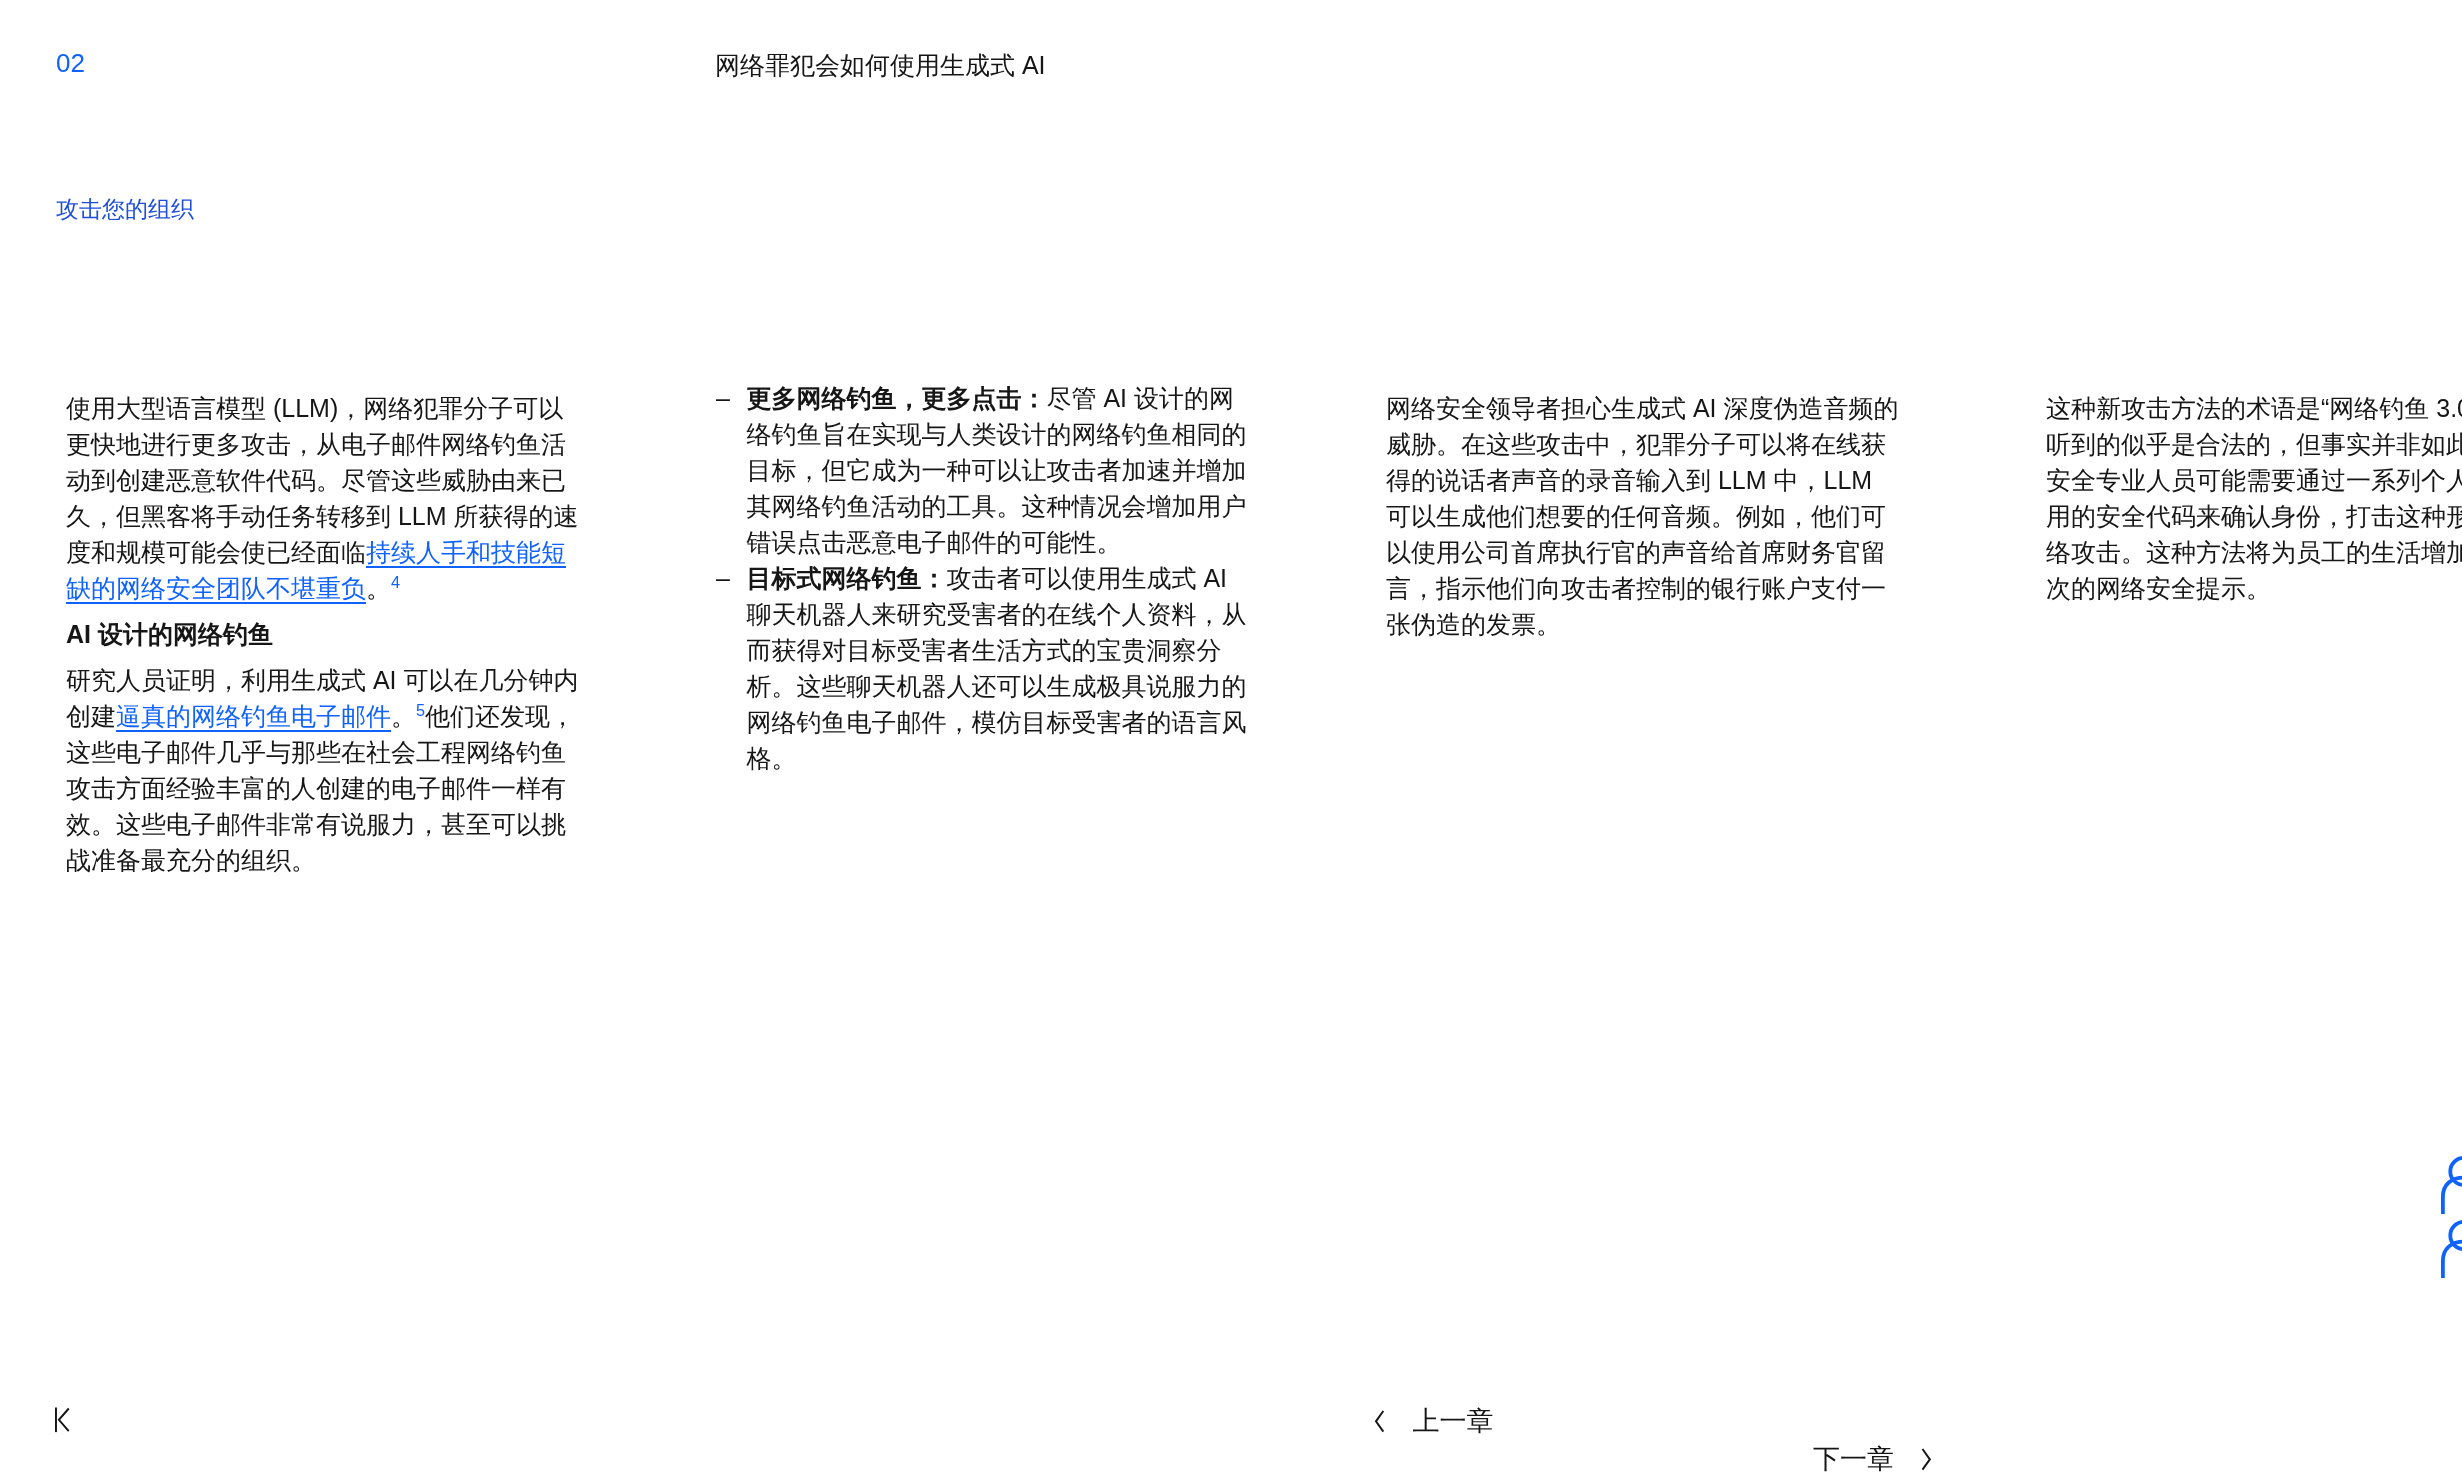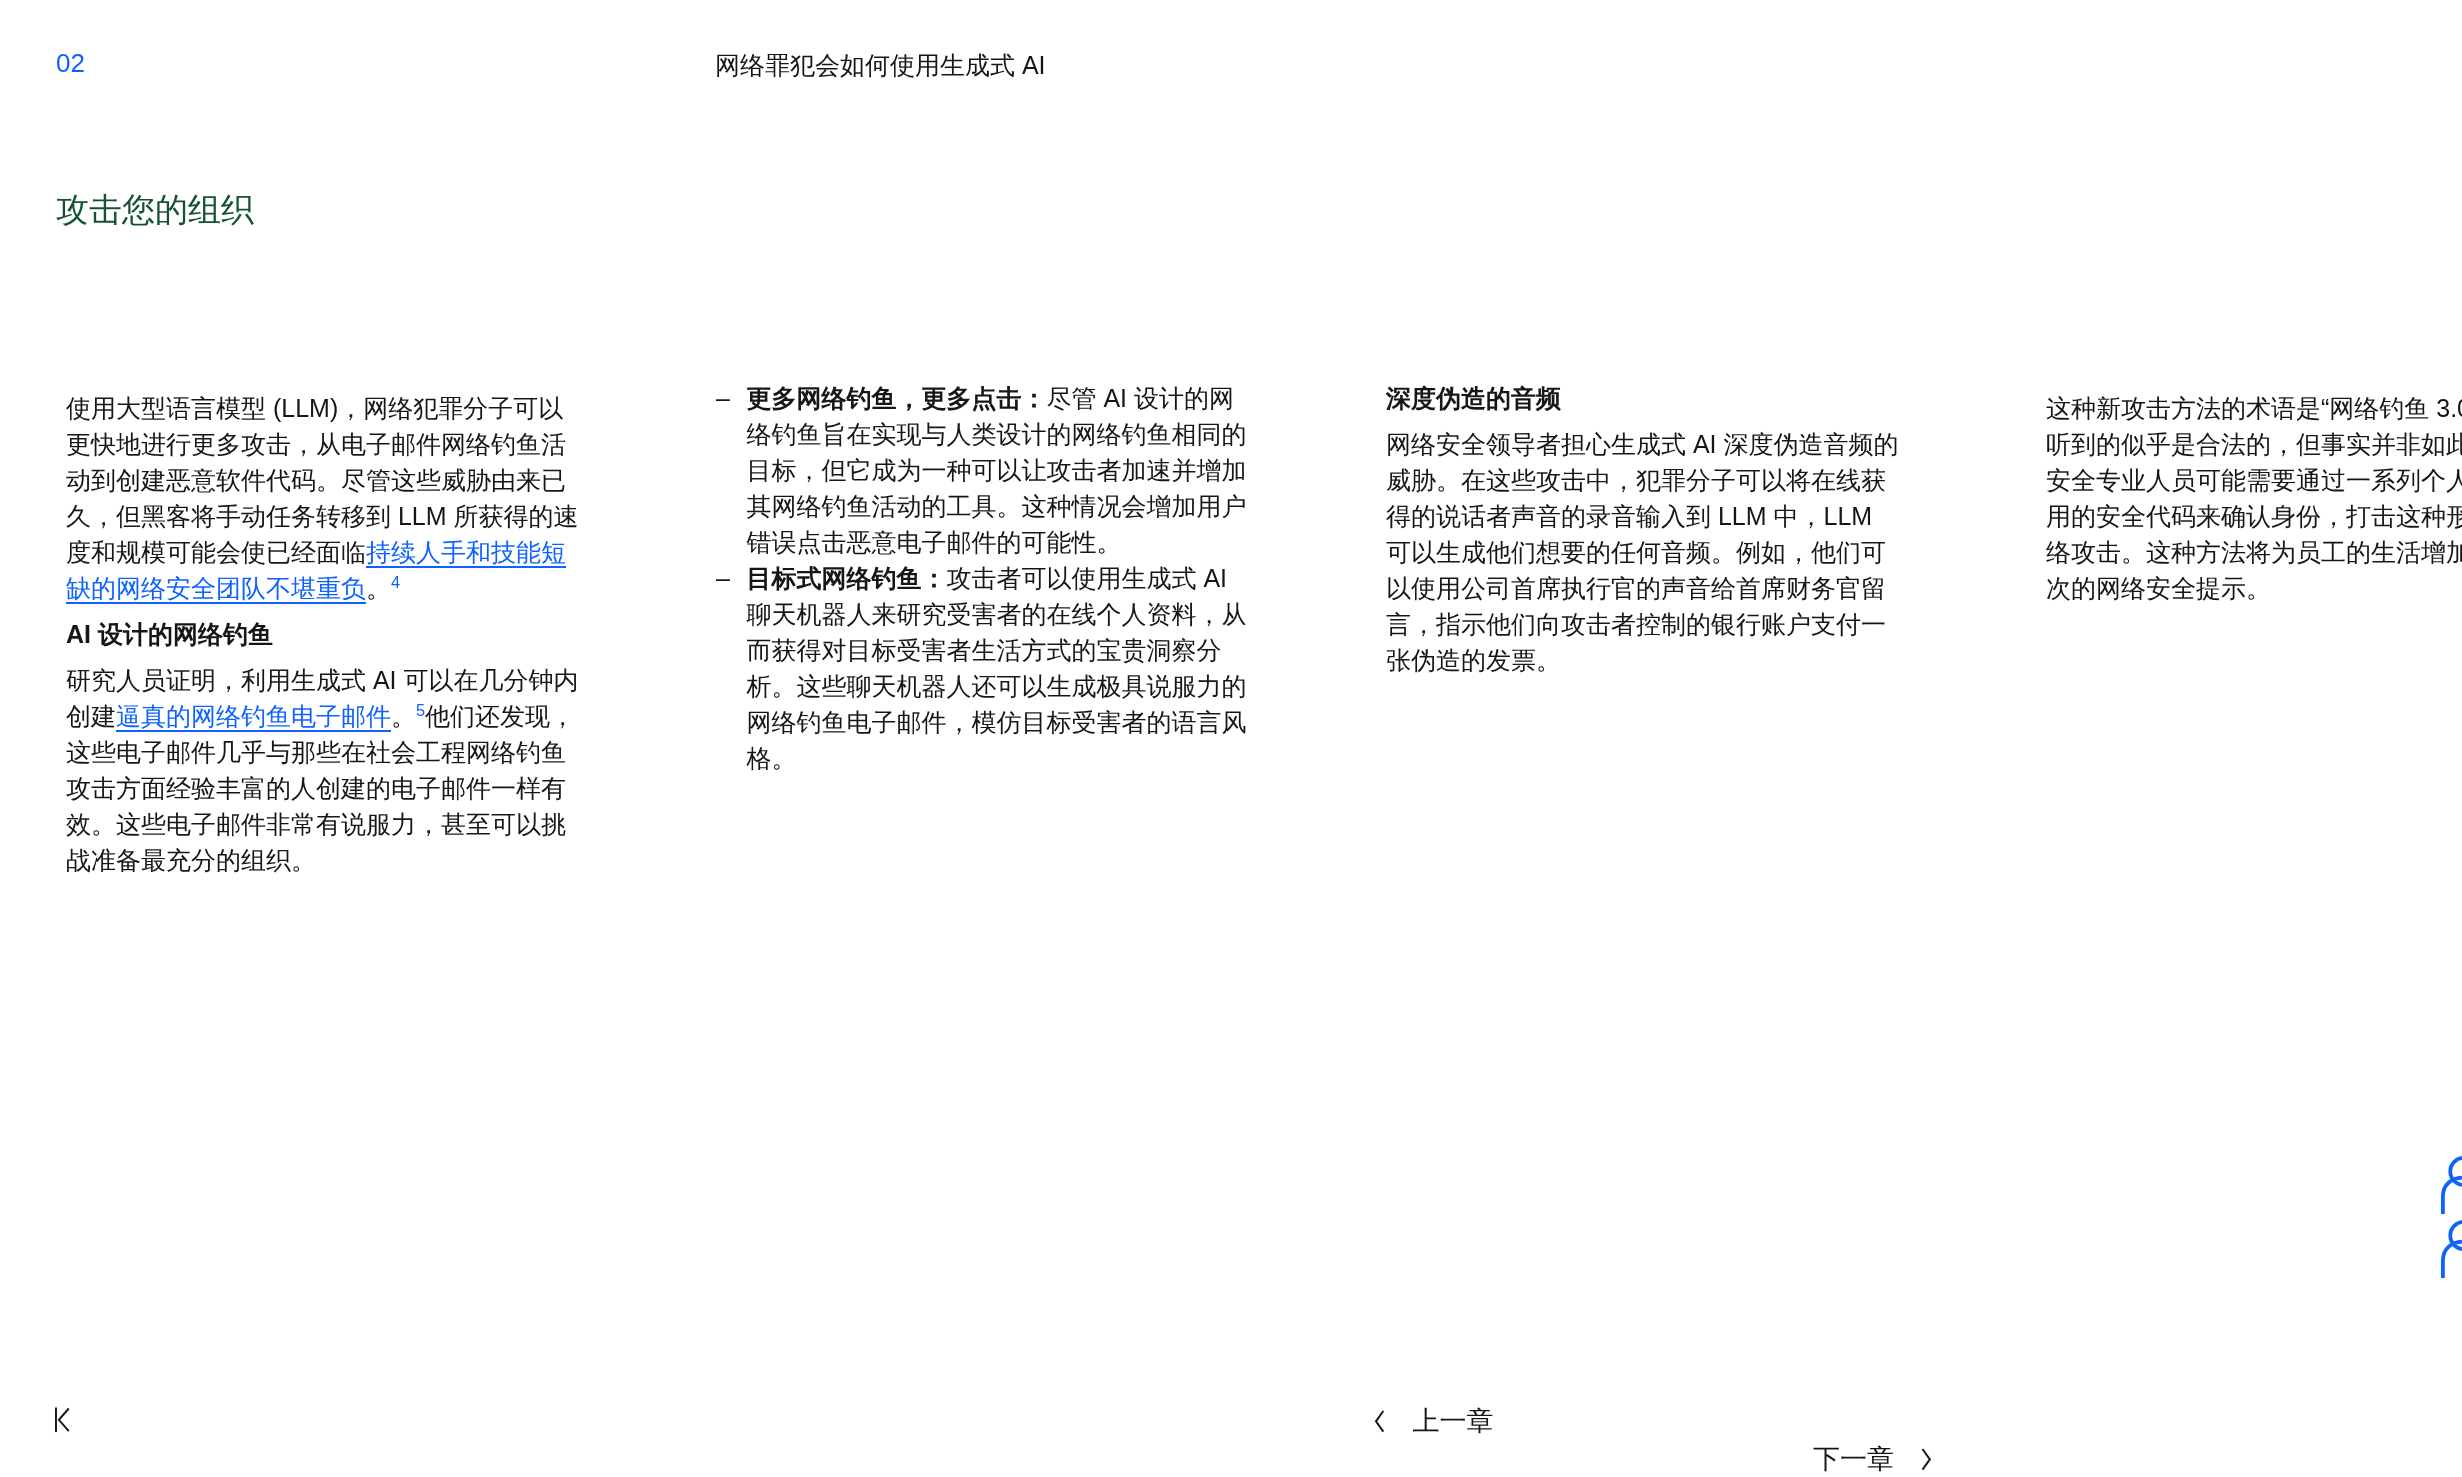"攻击您的组织" .section-heading { color: #14532d -> #1d4ed8; font-size: 33px -> 23px }
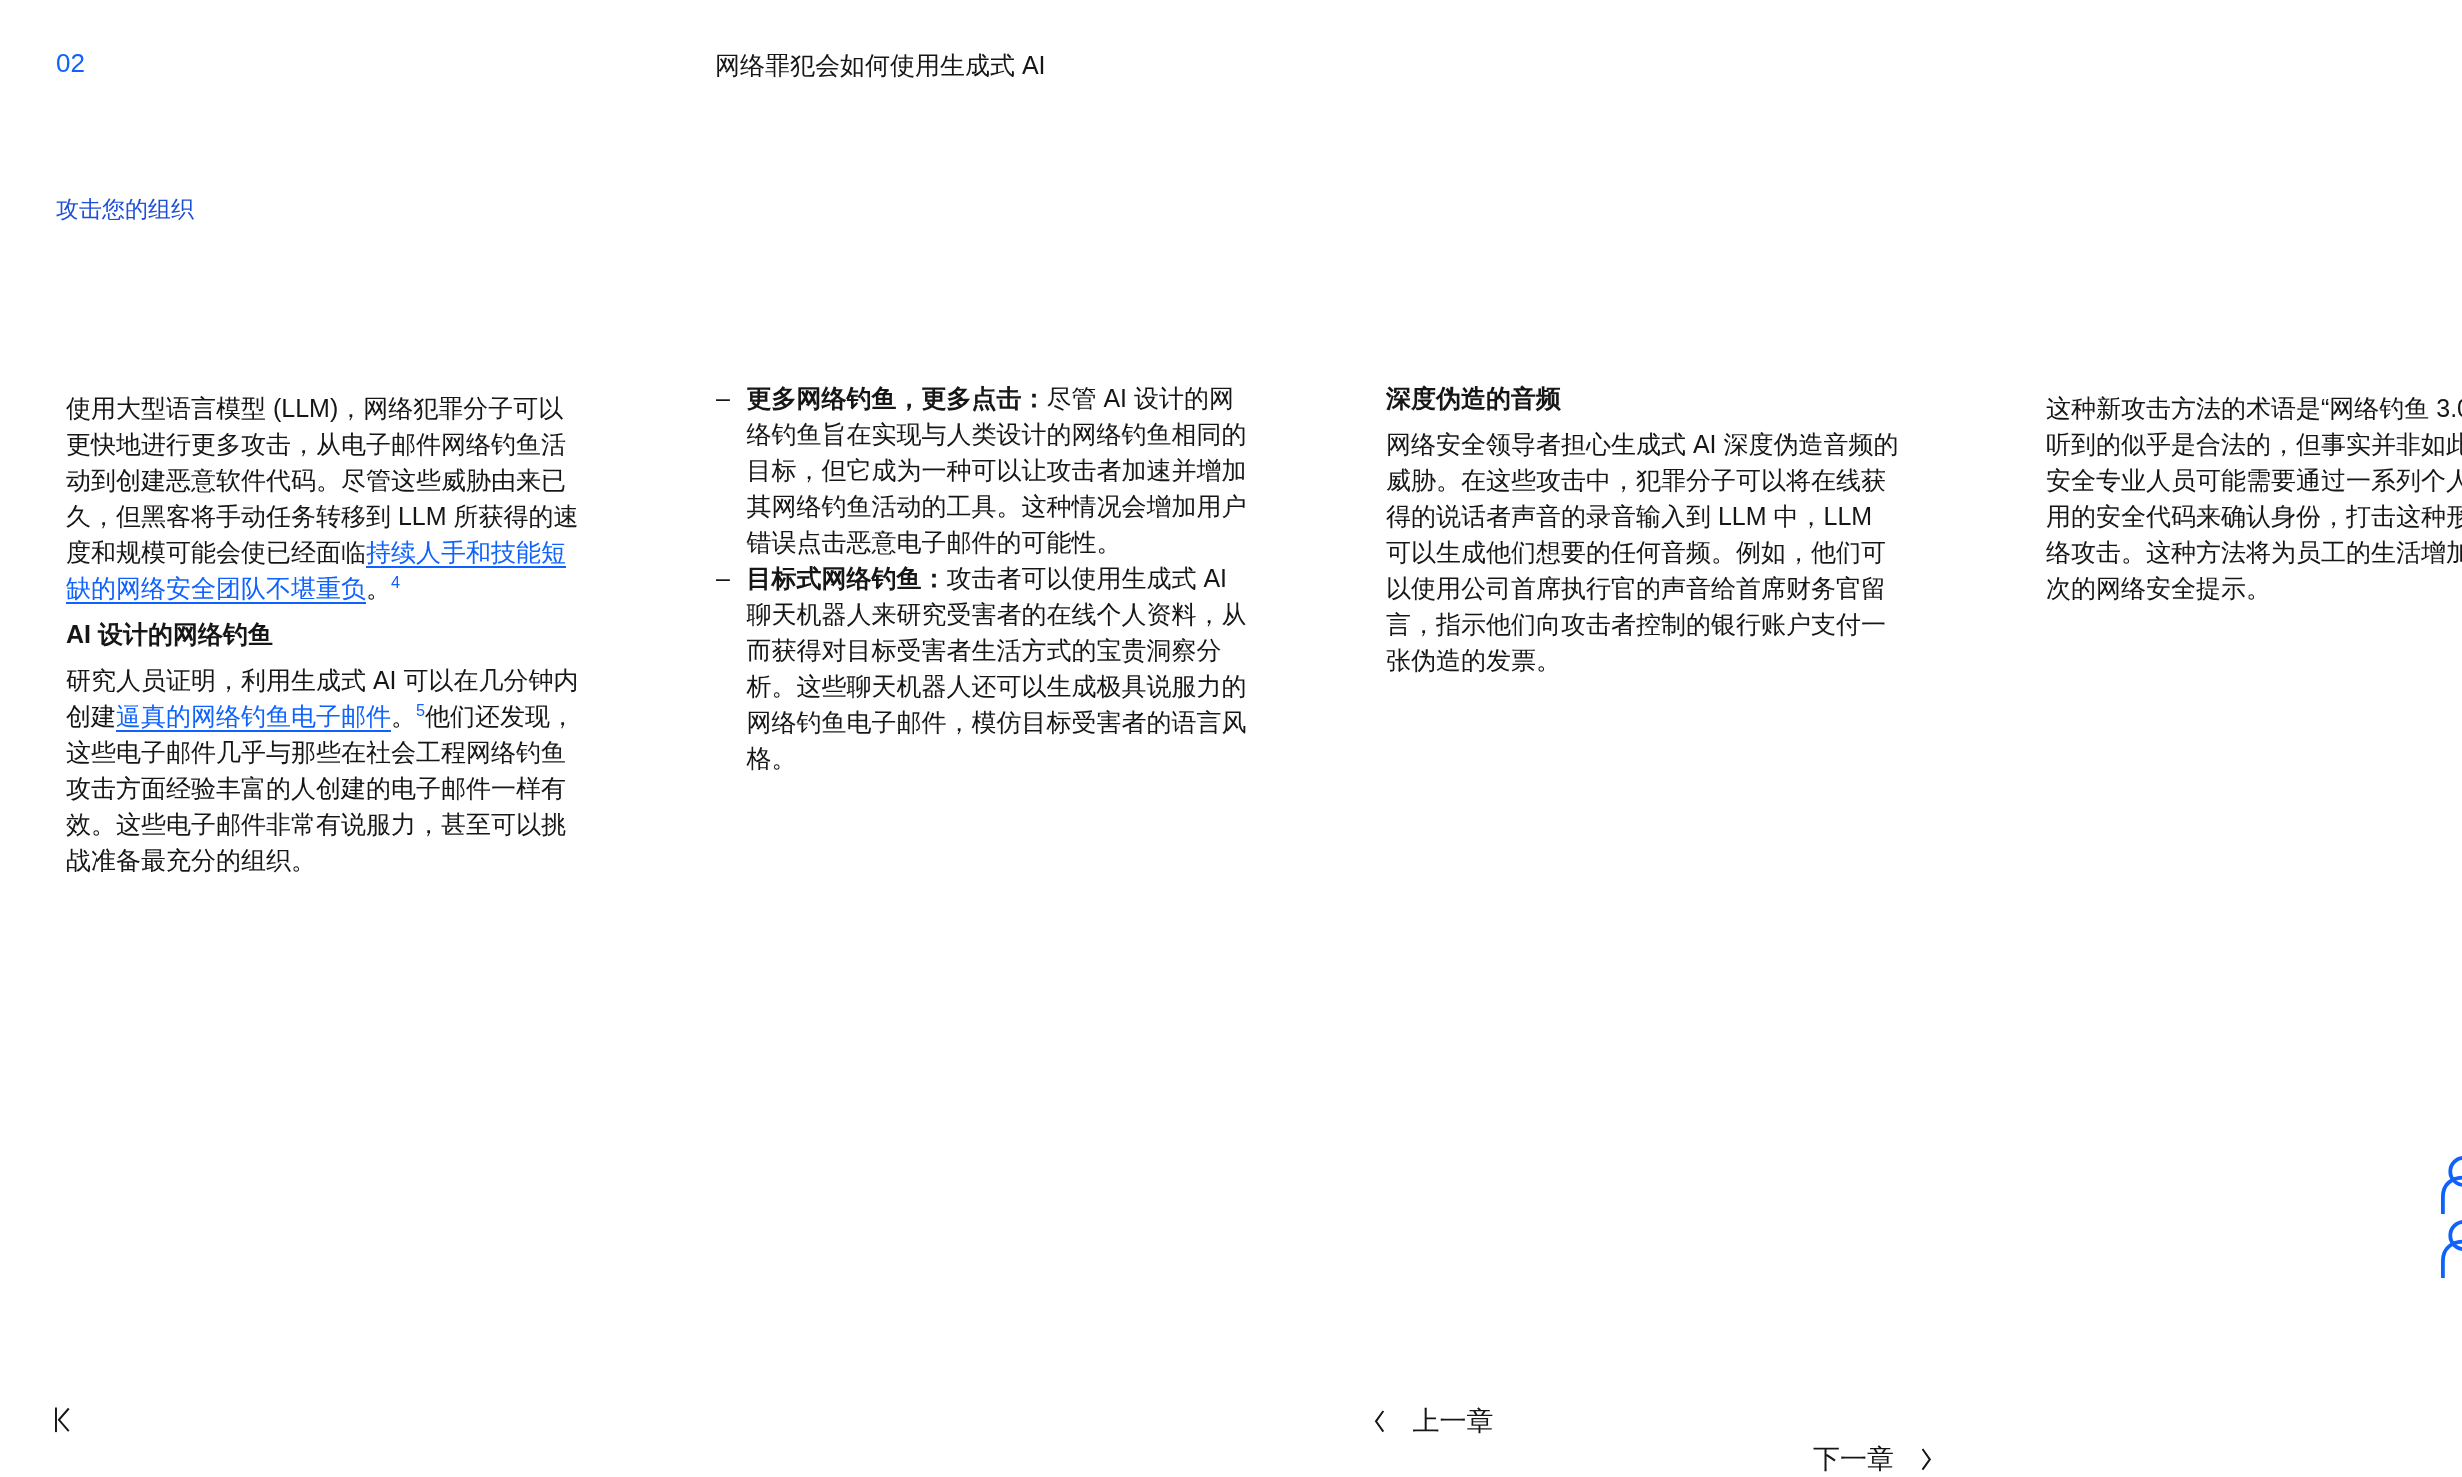"深度伪造的音频" p.subhead { html: <p>深度伪造的音频</p> -> none }
